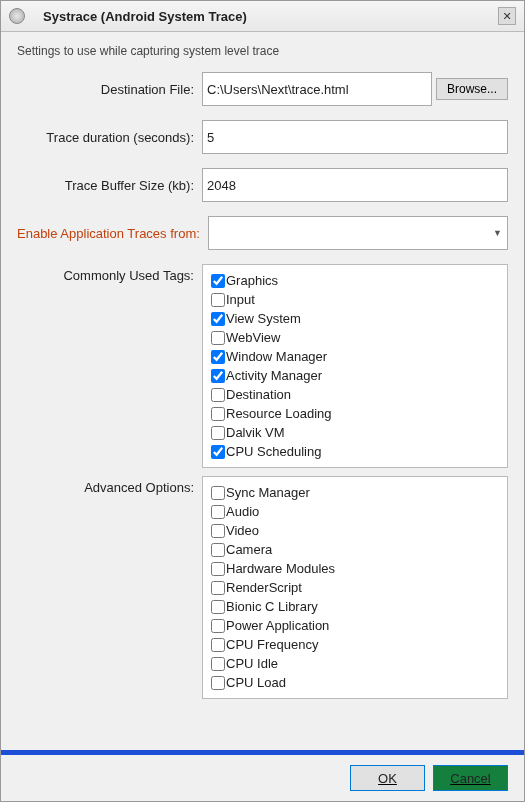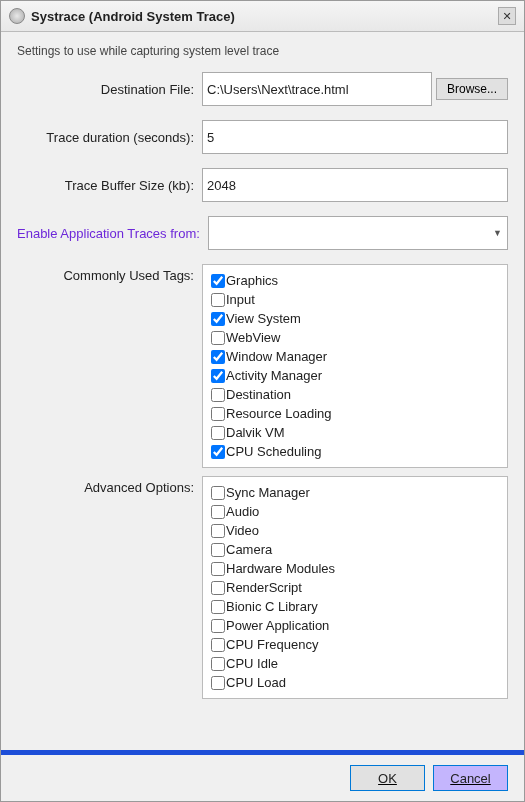"Systrace (Android System Trace)" .title-bar-left { gap: 6px -> 18px }
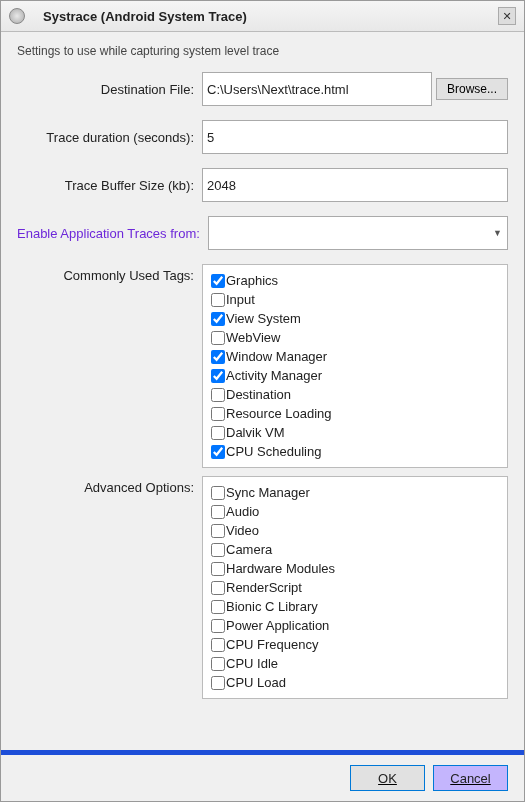"Enable Application Traces from:" .select-label { color: #6d28d9 -> #c2410c }
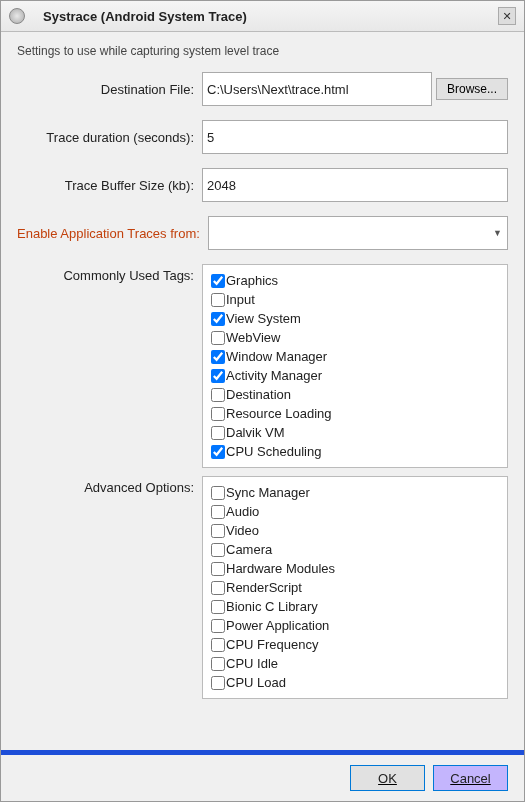"Cancel" .footer-btn { background: #c4b5fd -> #15803d }
